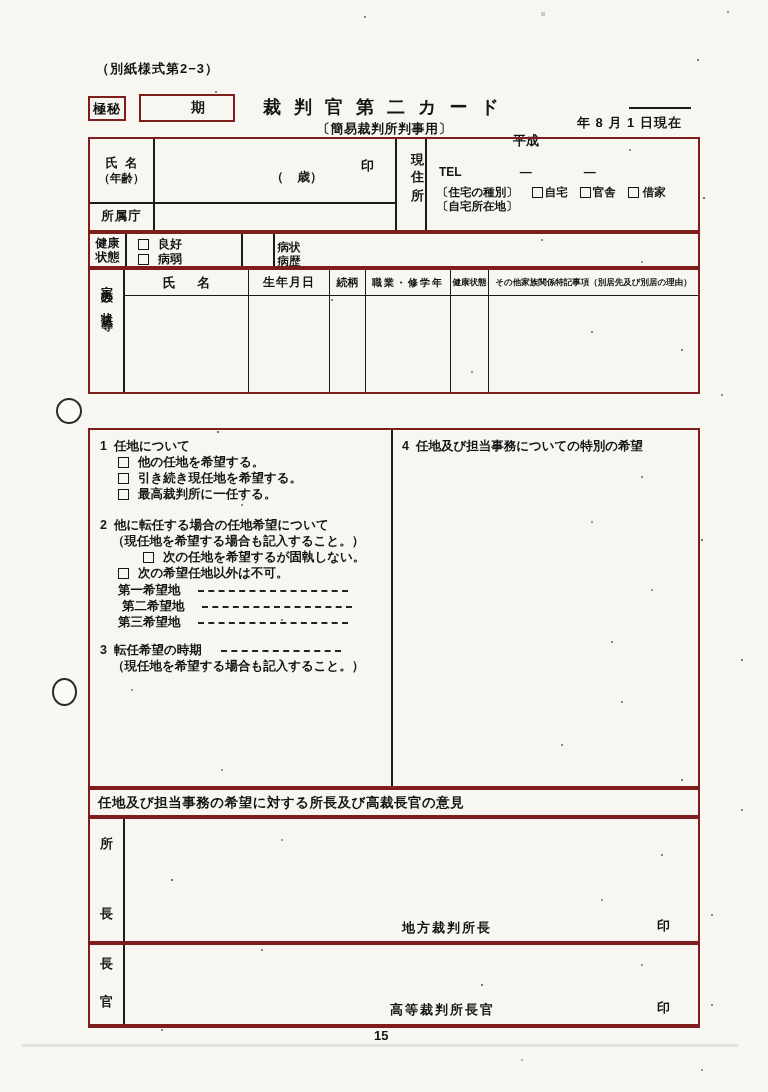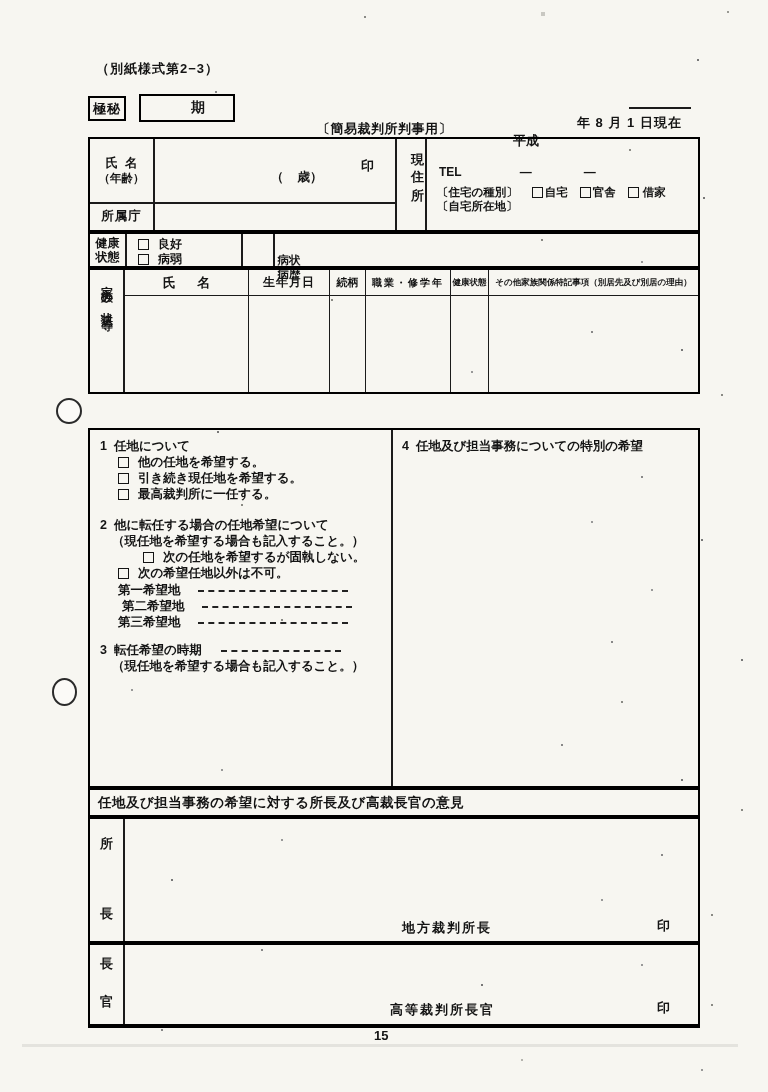"極秘" .box { border: 2px solid #000000 -> 2px solid #7f1d1d }
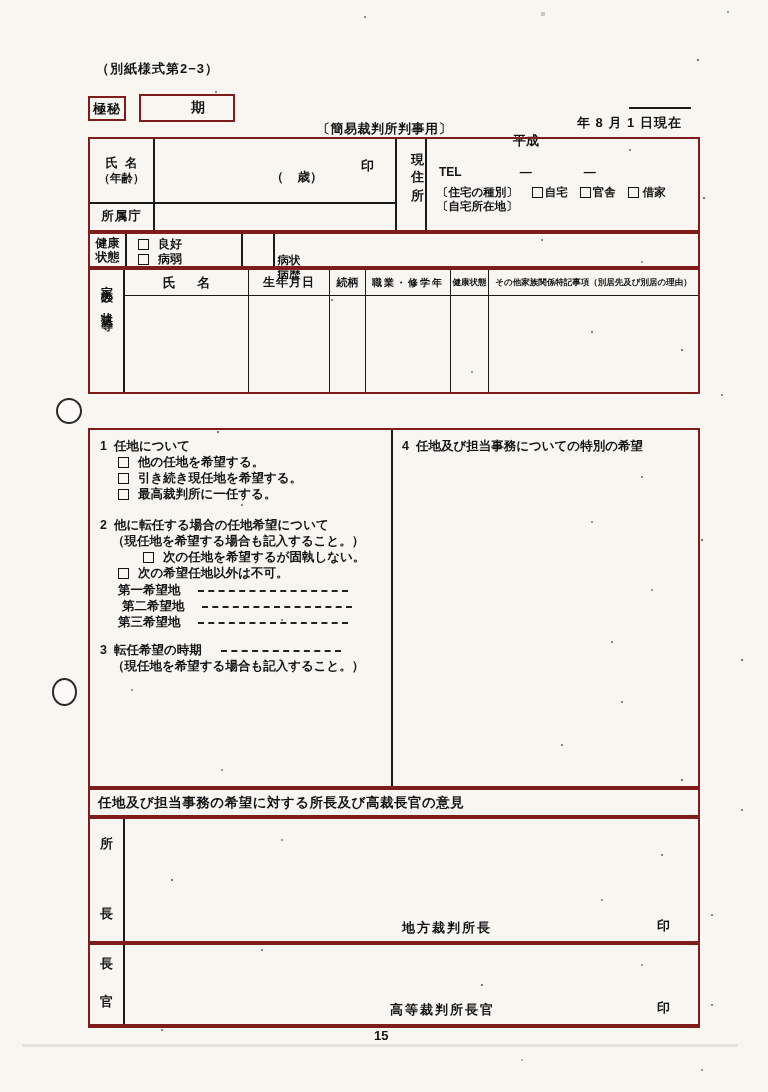"裁判官第二カード" div.abs { html: none -> <div>裁判官第二カード</div> }
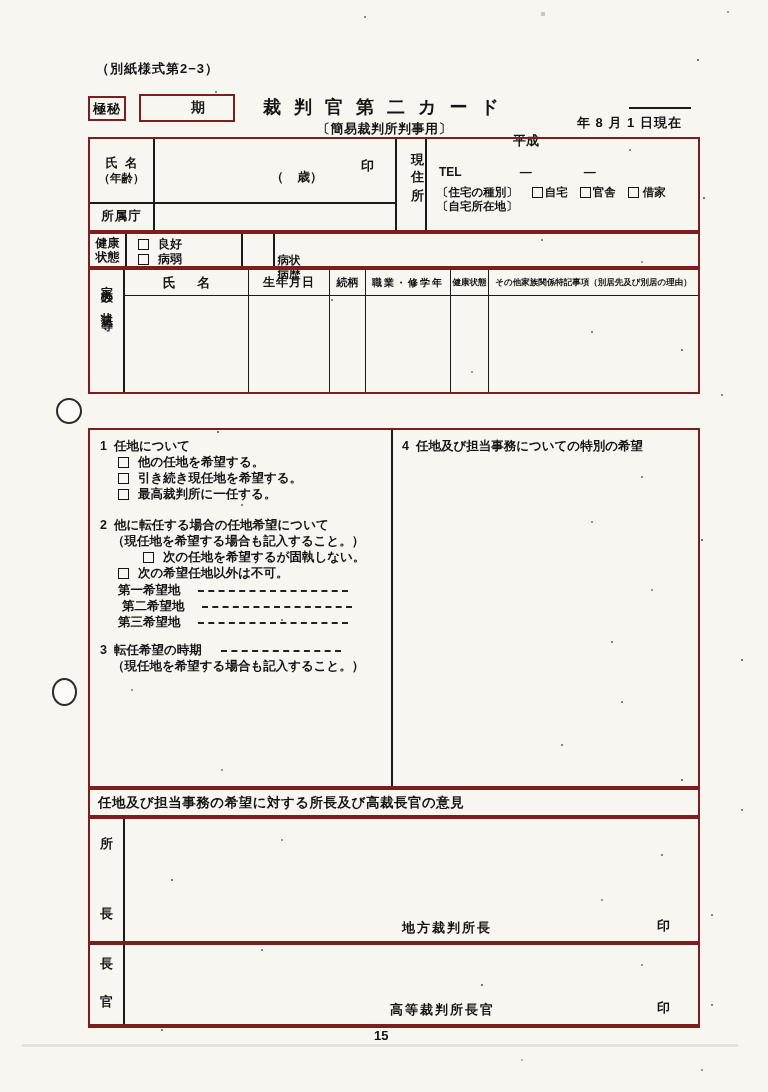"病状" div.abs { top: 17px -> 4px }
